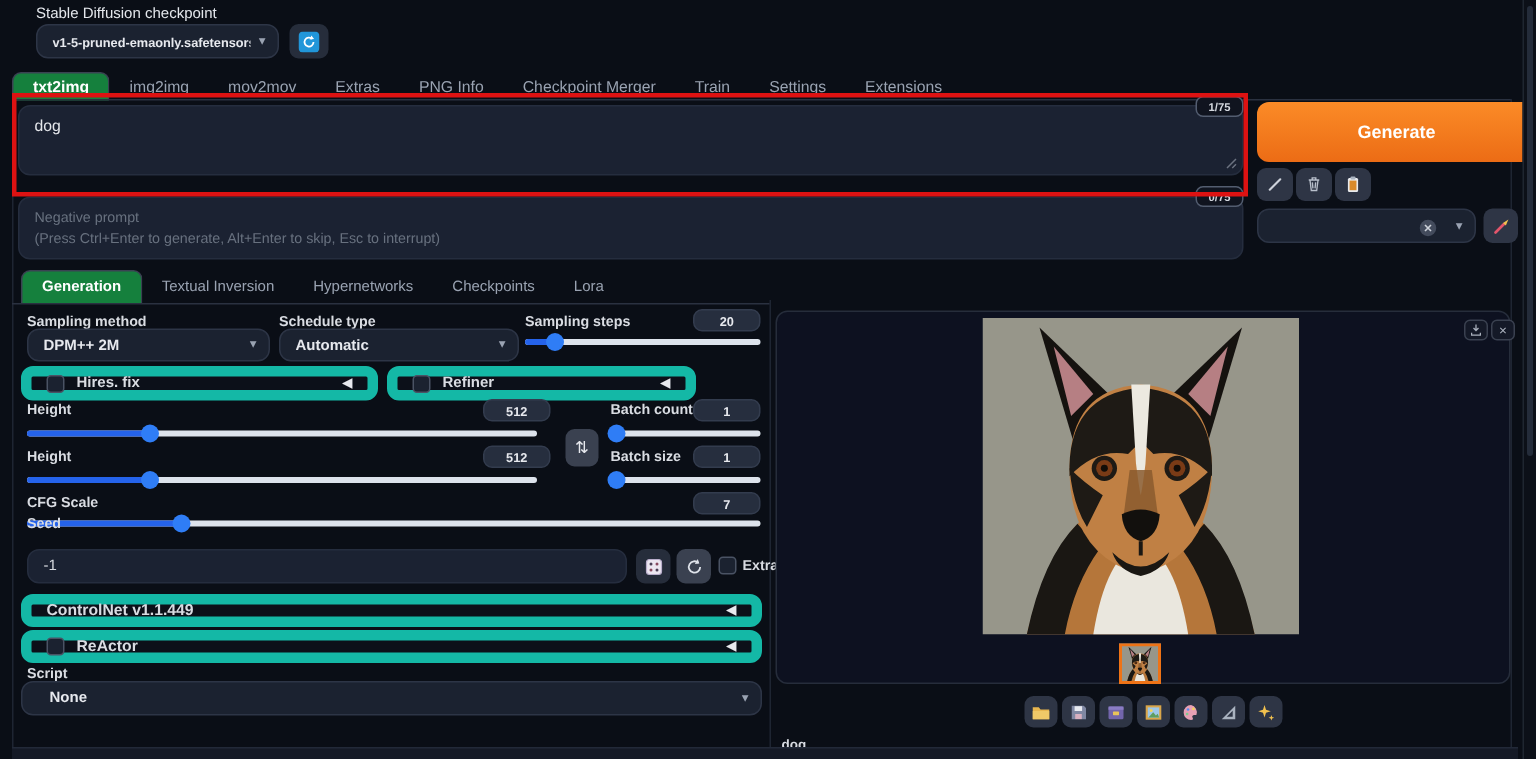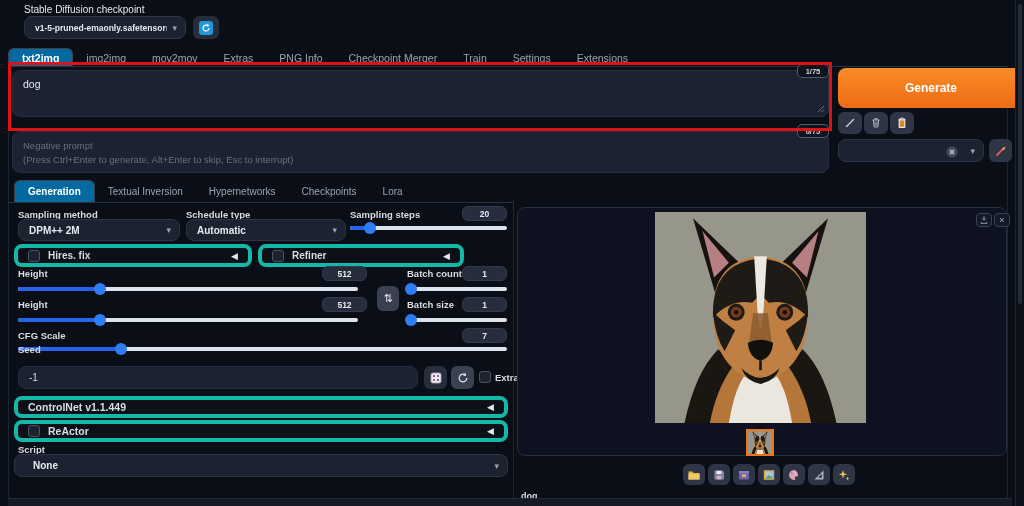"txt2img" .tab.active { background: #0369a1 -> #15803d }
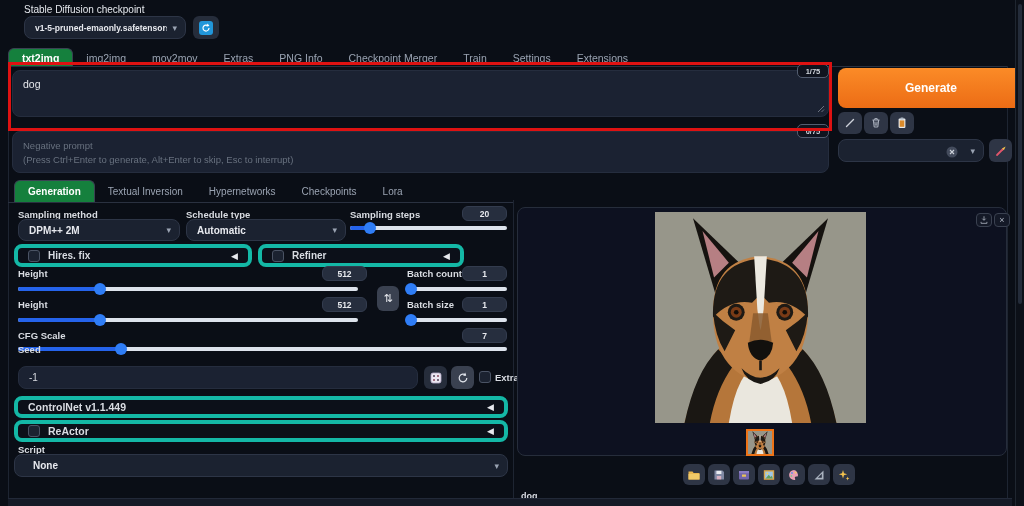"Hires. fix" .accordion { border: 4px solid #14b8a6 -> 7px solid #14b8a6 }
